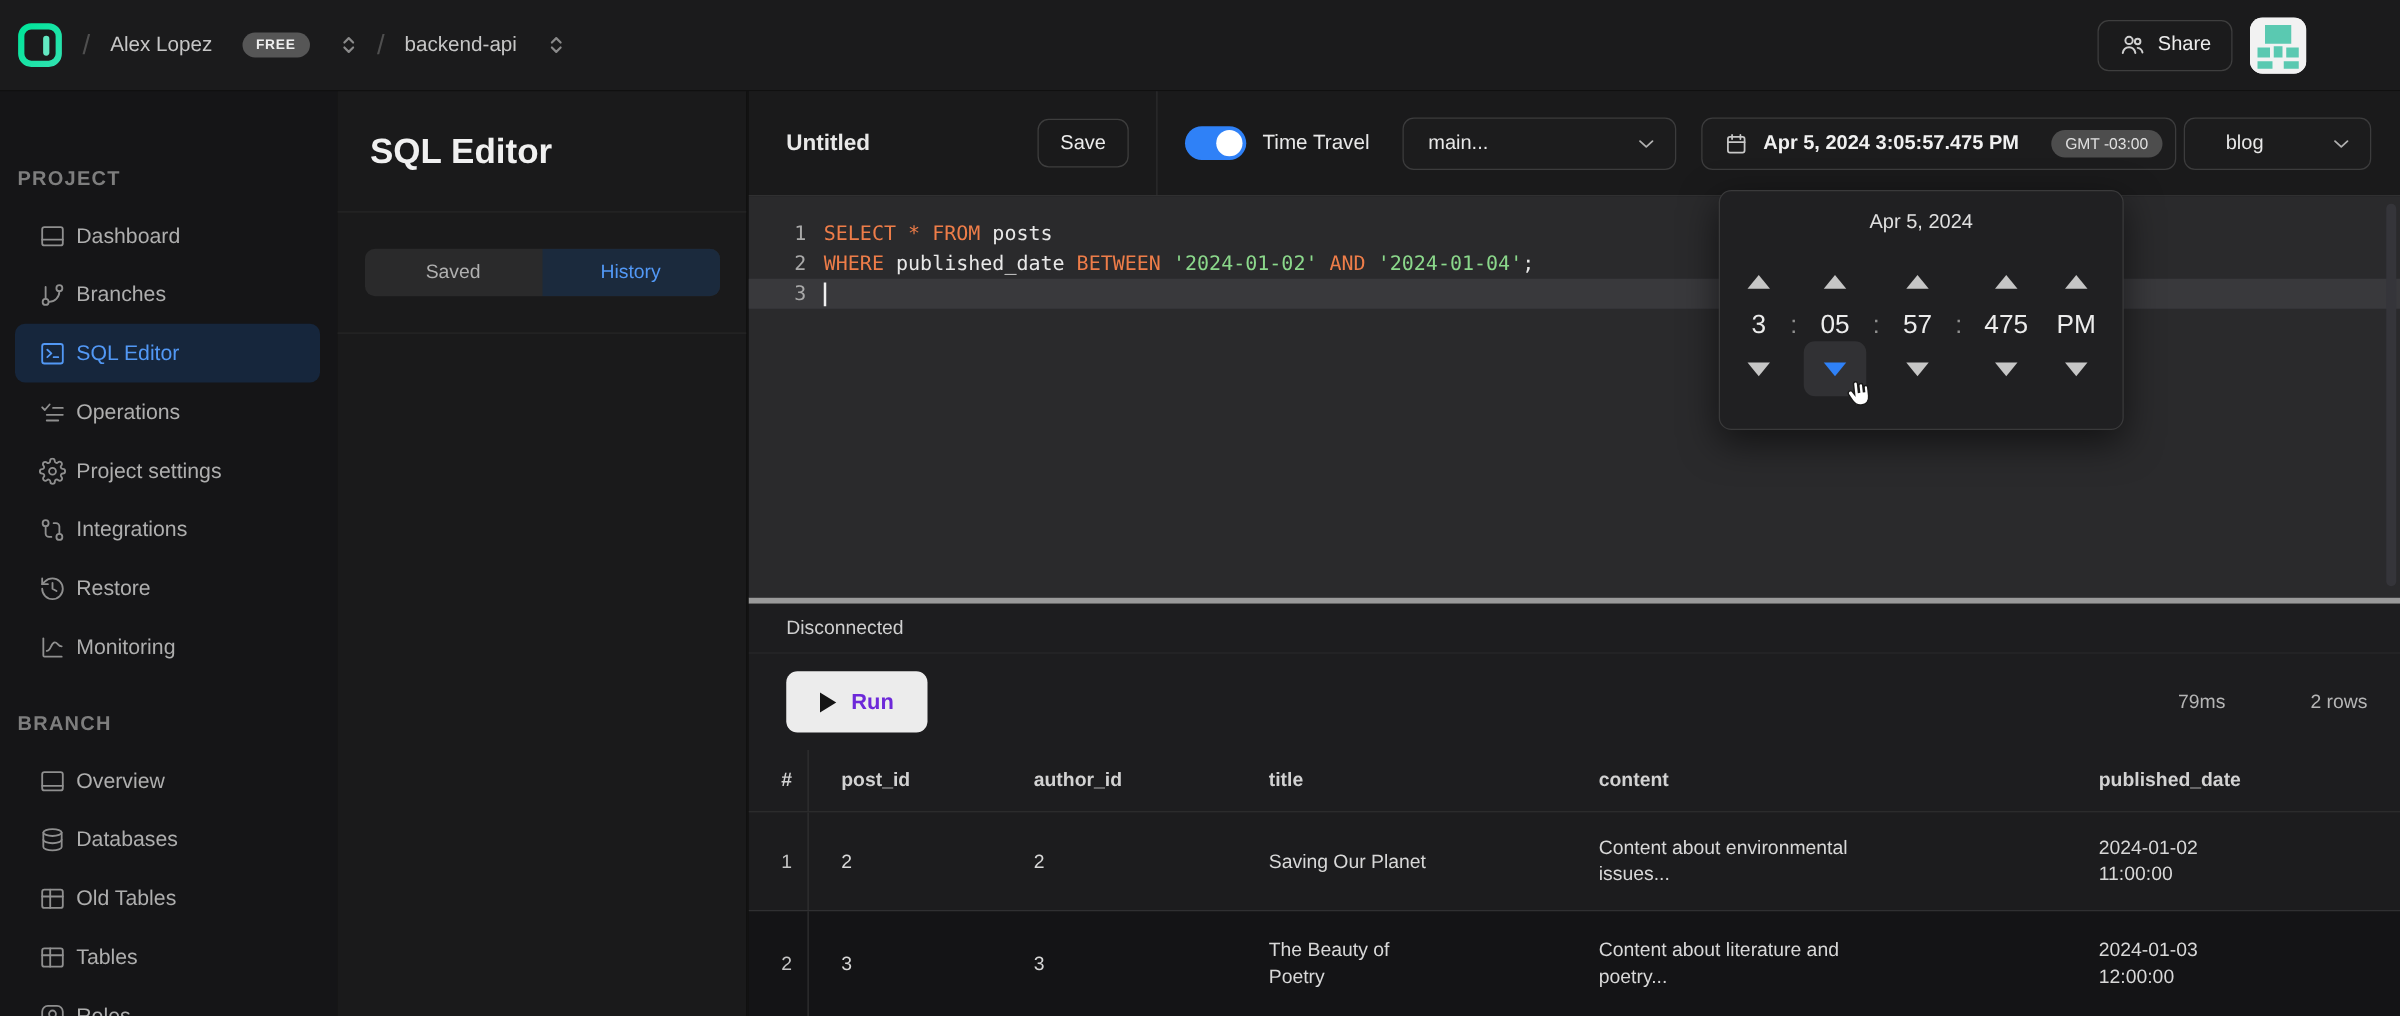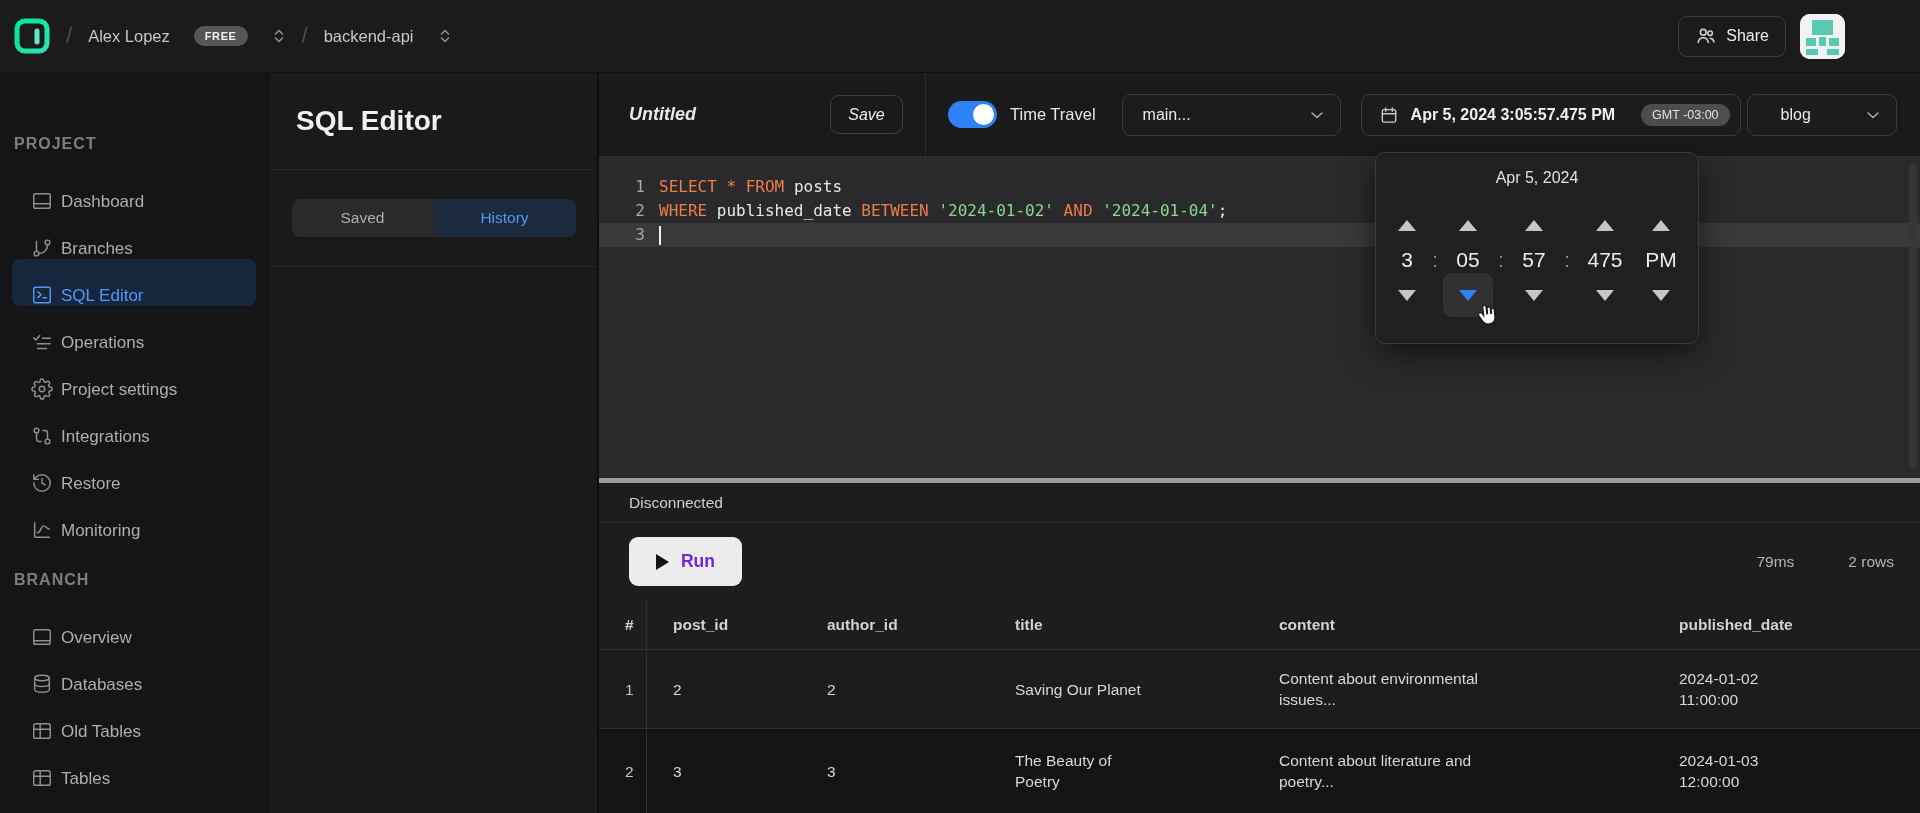"Untitled" .eh-left { font-style: italic -> none }
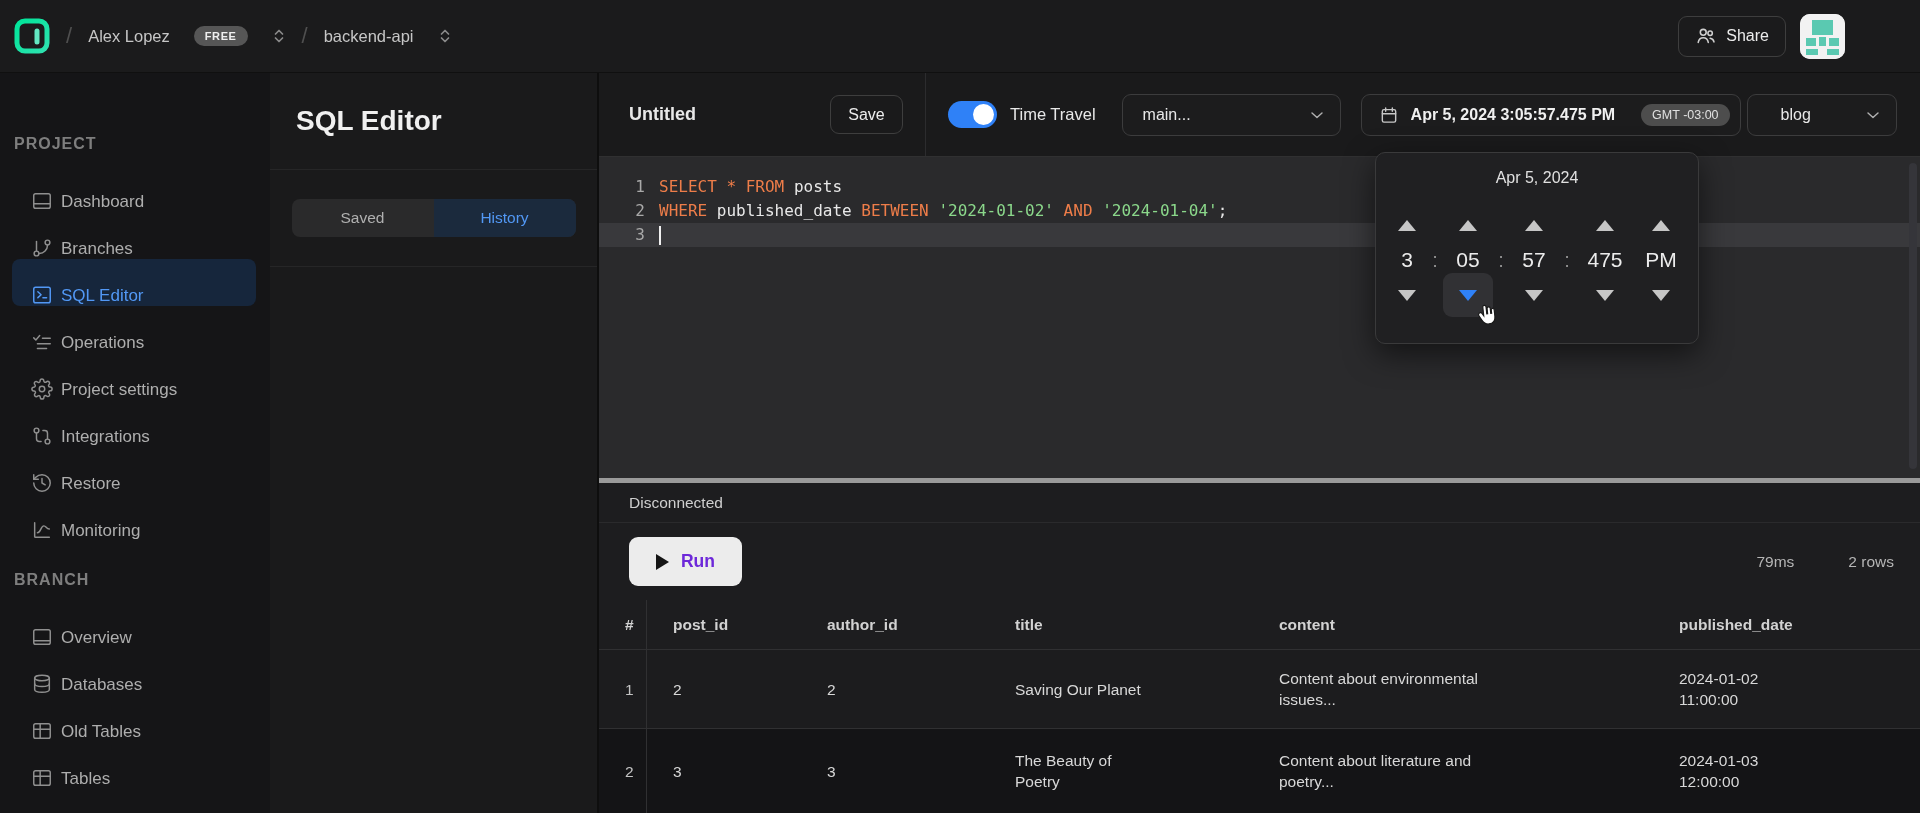"Dashboard" .side-item { align-items: flex-end -> center }
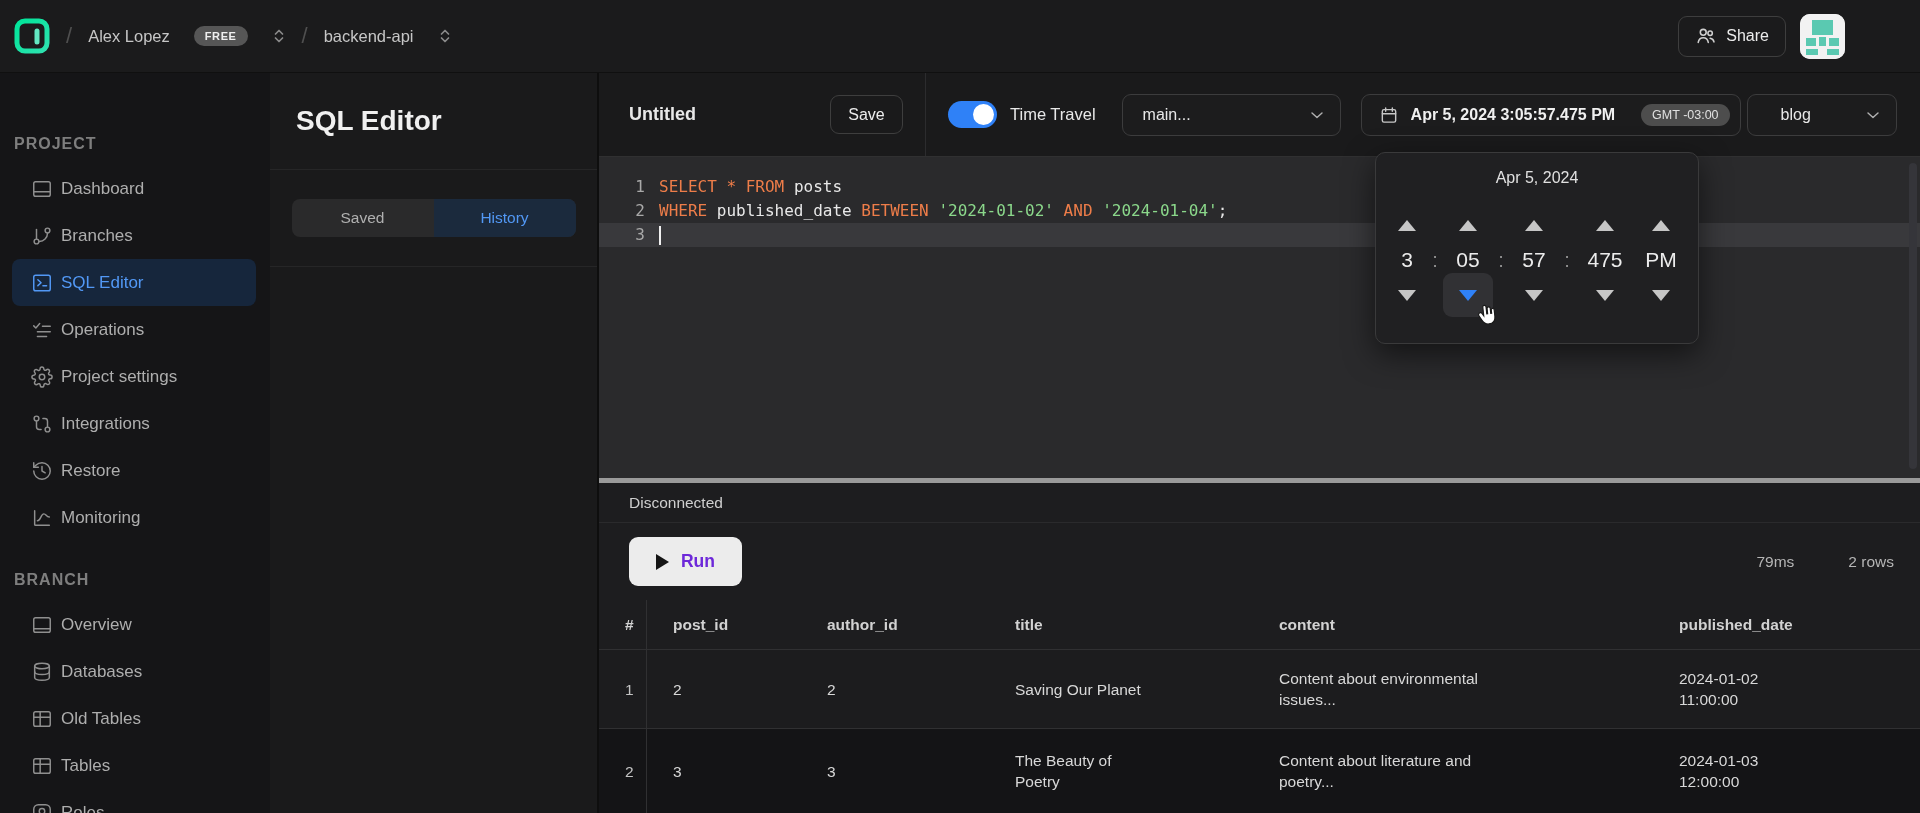"79ms" .run-stats { gap: 54px -> 68px }
